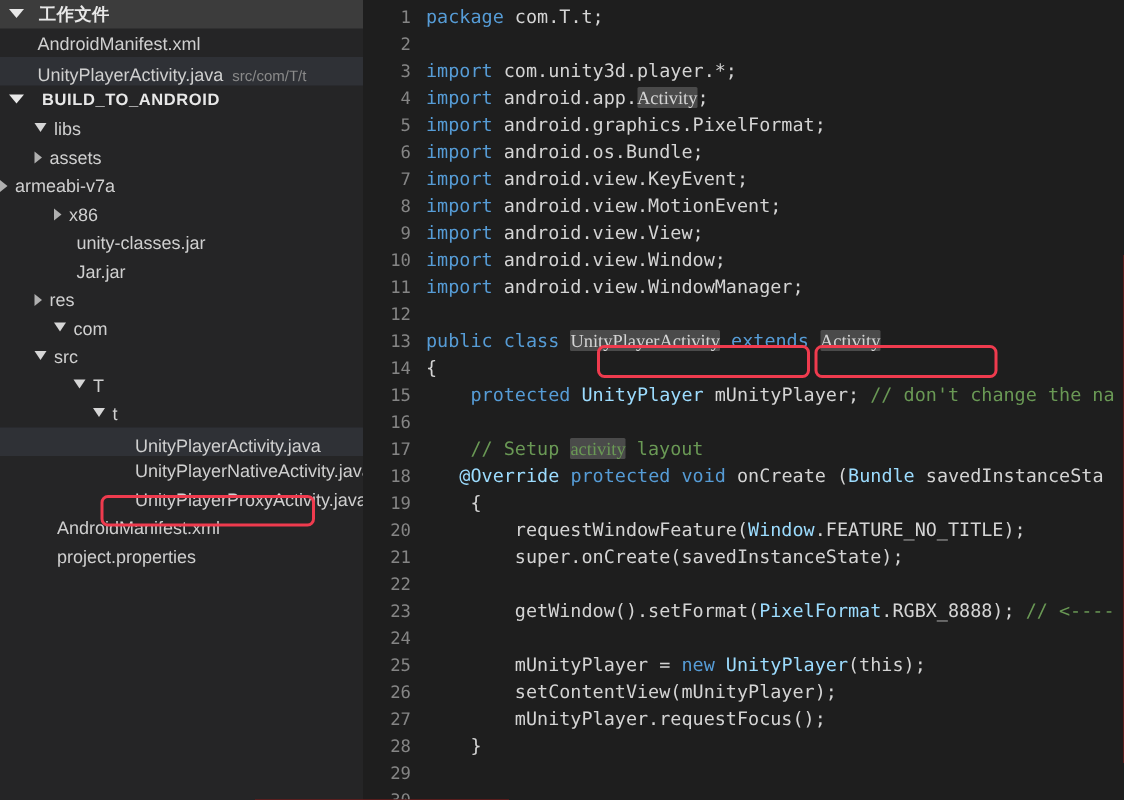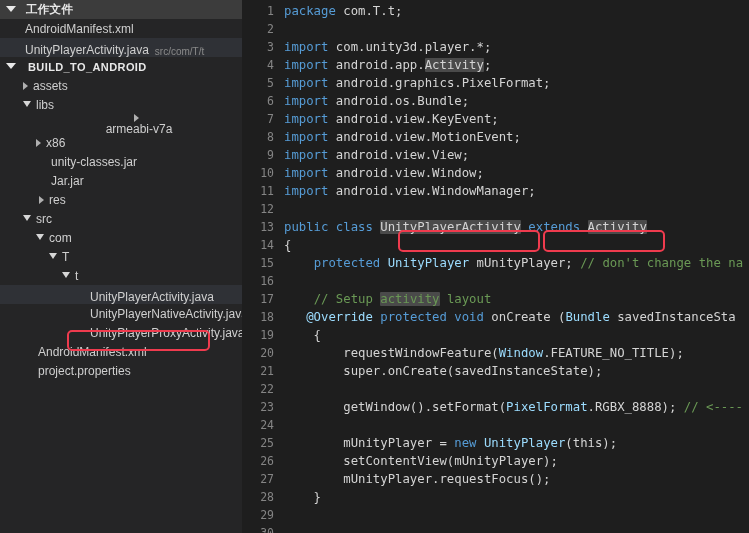"Activity" .occ { font-family: none -> Liberation Serif, serif }
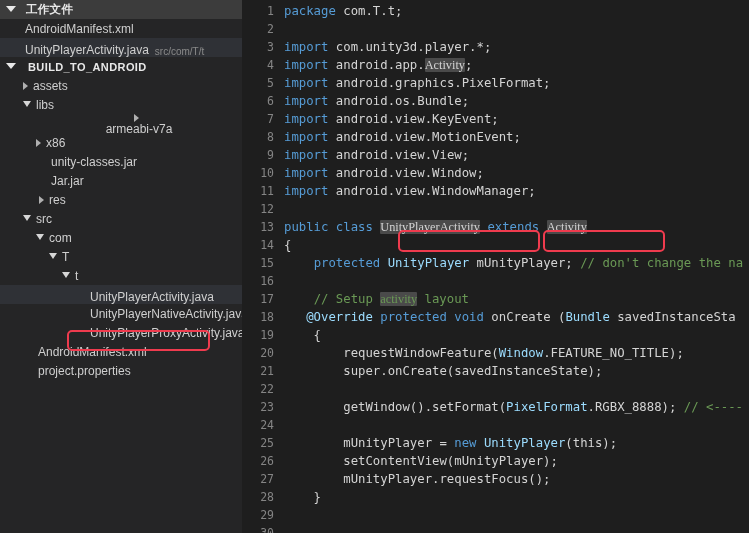"assets" div.row { order: before "libs" -> after "libs" }
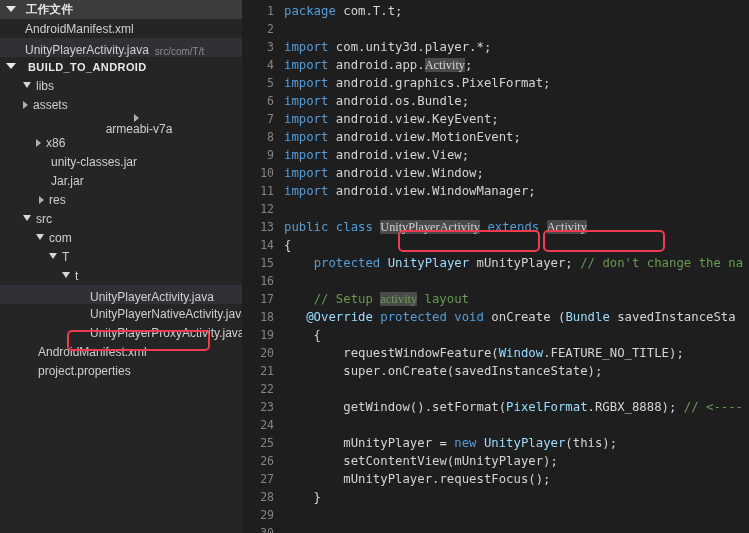"armeabi-v7a" div.row { flex-direction: column -> none; padding-left: 36px -> none }
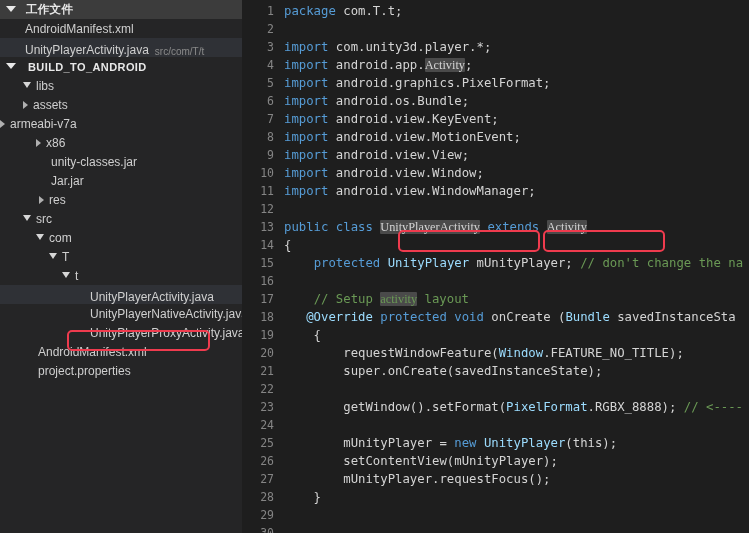"res" div.row { padding-left: 39px -> 23px }
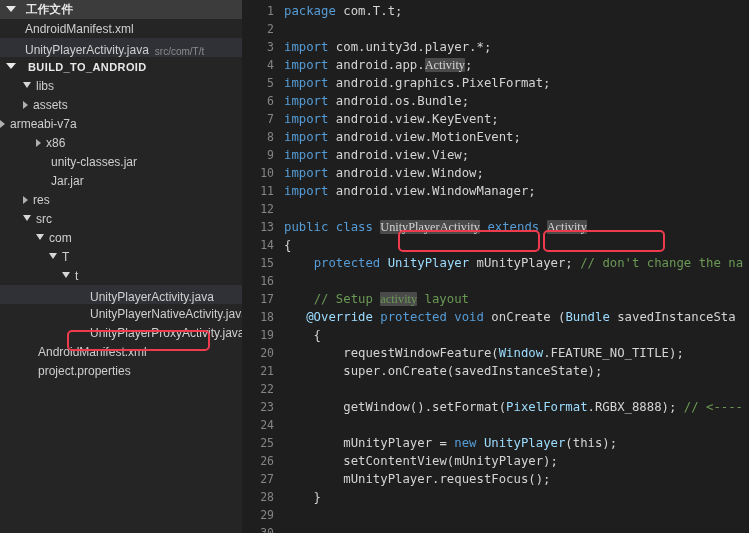"src" div.row { order: before "com" -> after "com" }
